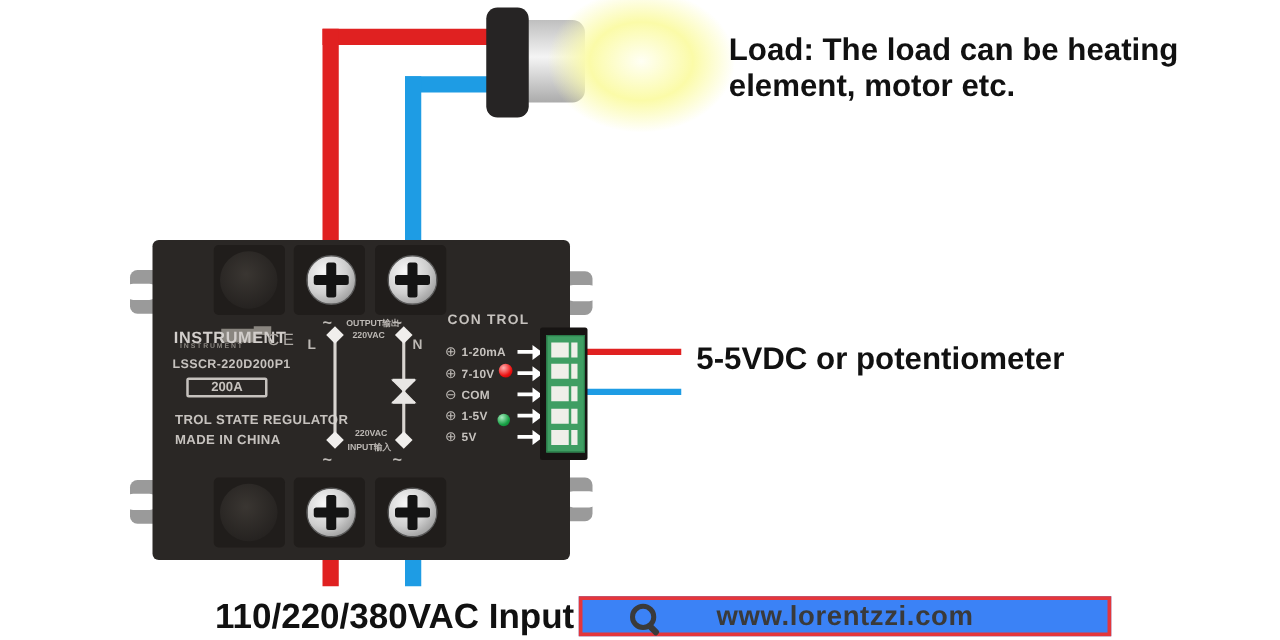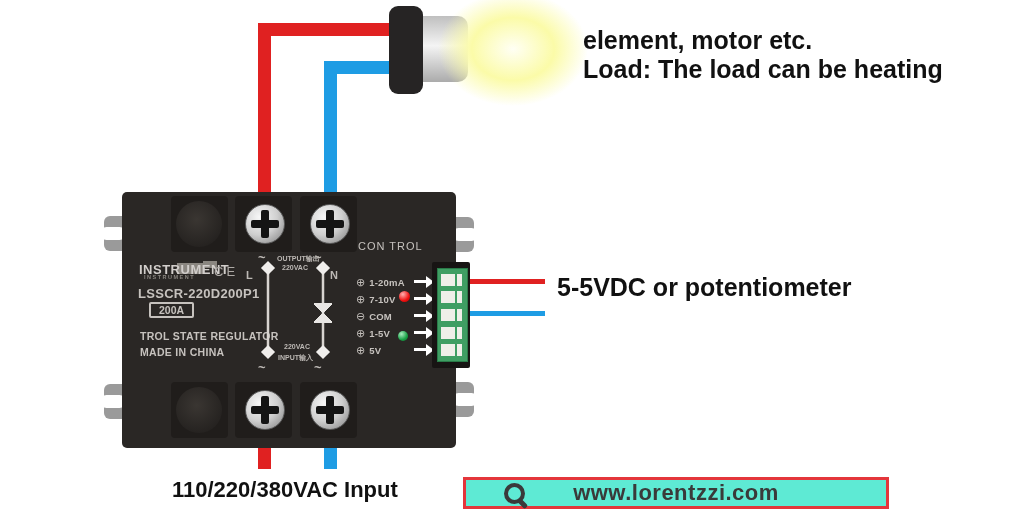"element, motor etc." div { order: before "Load: The load can be" -> after "Load: The load can be" }
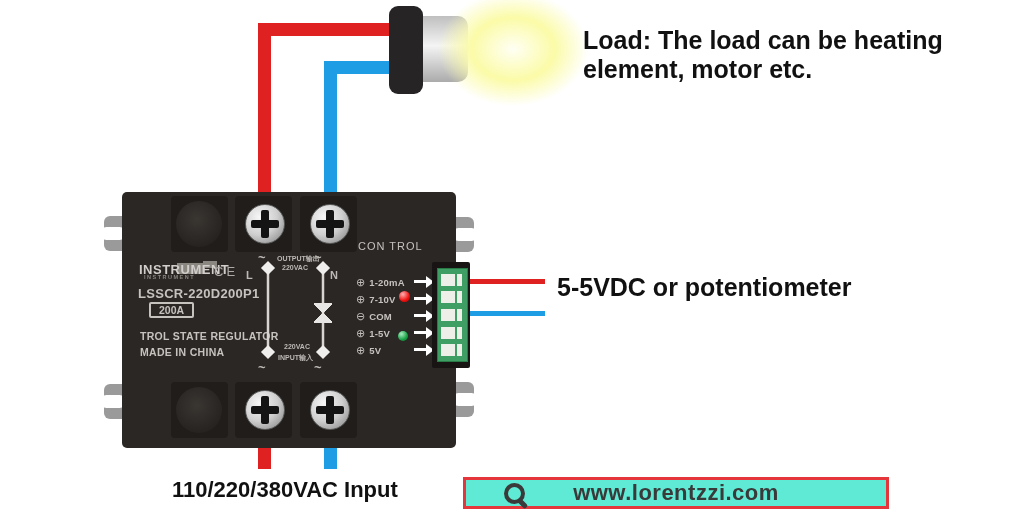"CON TROL" .ctrl-title { font-weight: normal -> bold; top: 240px -> 250px }
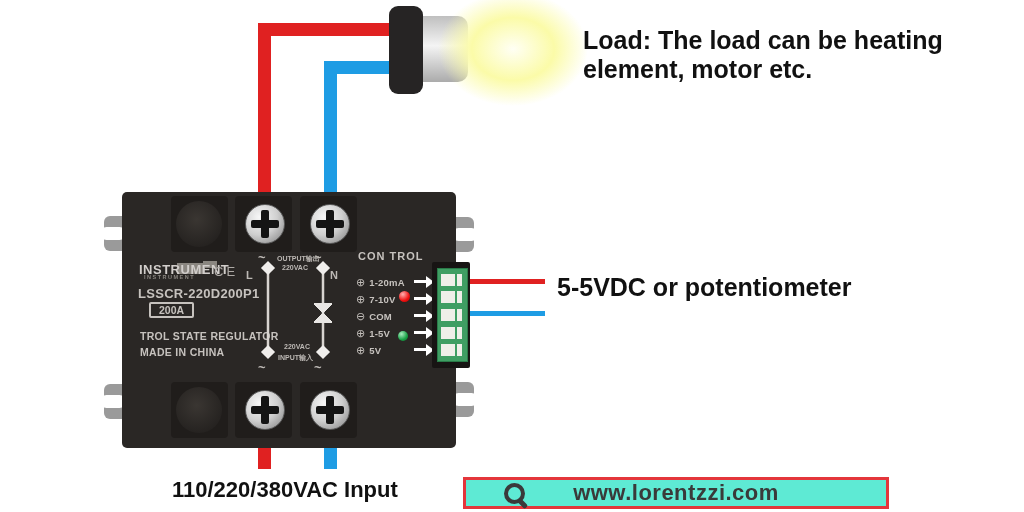"LSSCR-220D200P1" .model { font-size: 13px -> 10px }
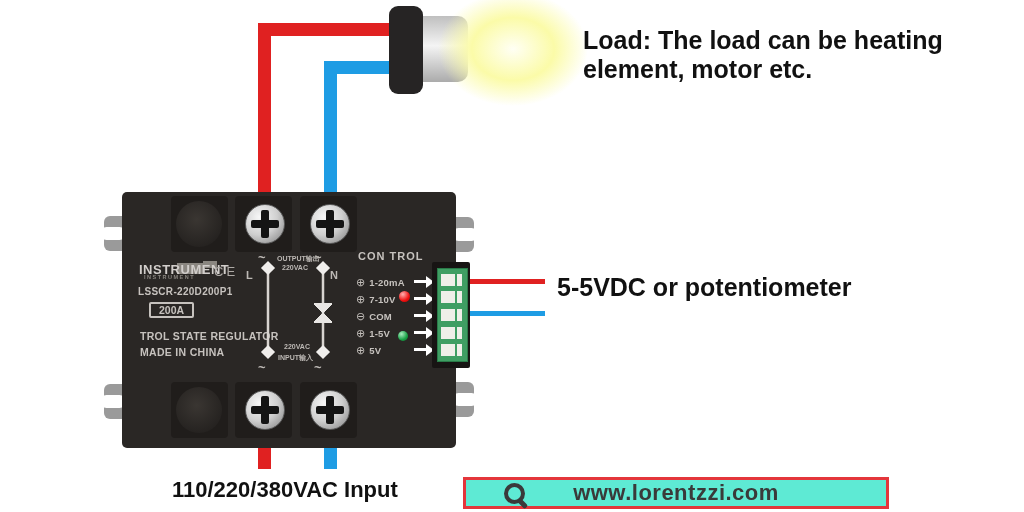"200A" .rating { padding: 0 8px -> 0 18px }
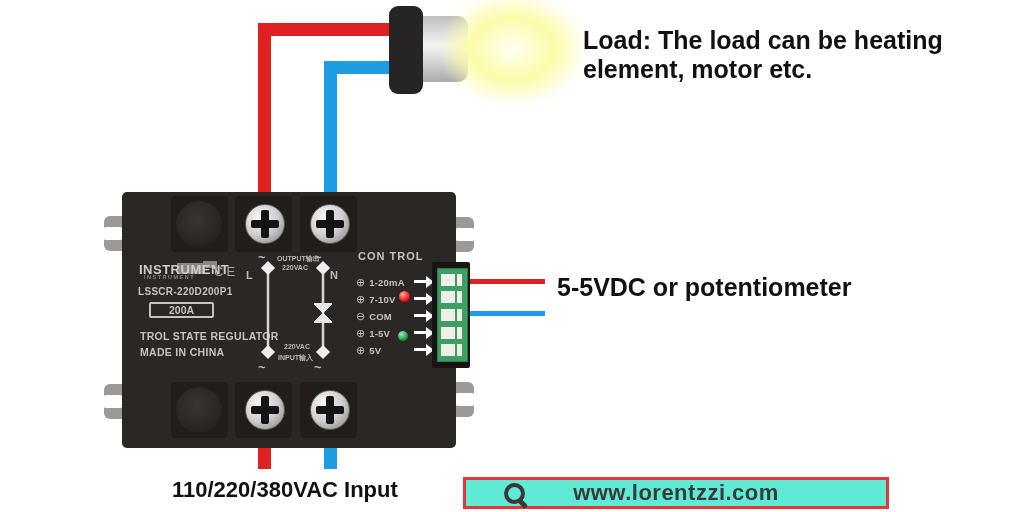"110/220/380VAC Input" .note-input { font-size: 22px -> 28px }
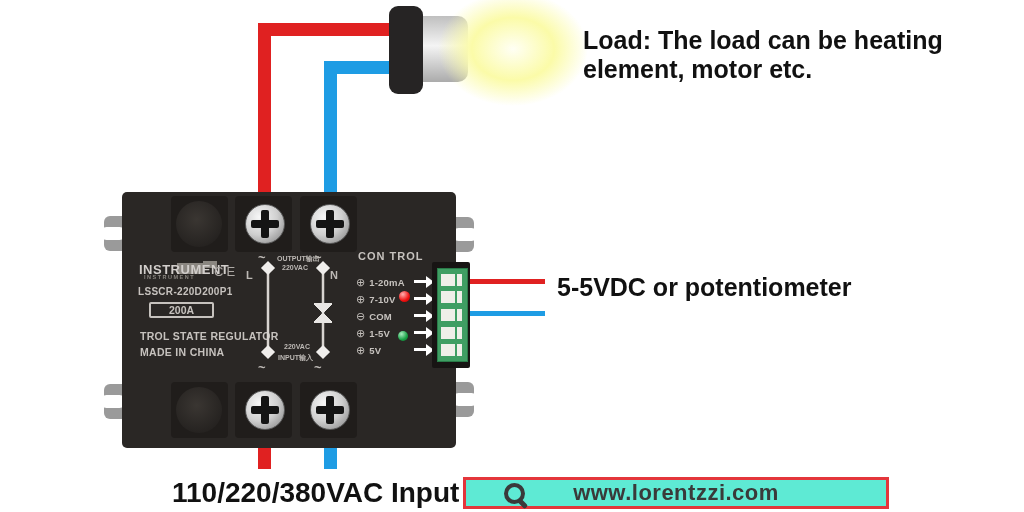"www.lorentzzi.com" .searchbar { background: #5eead4 -> #3b82f6 }
